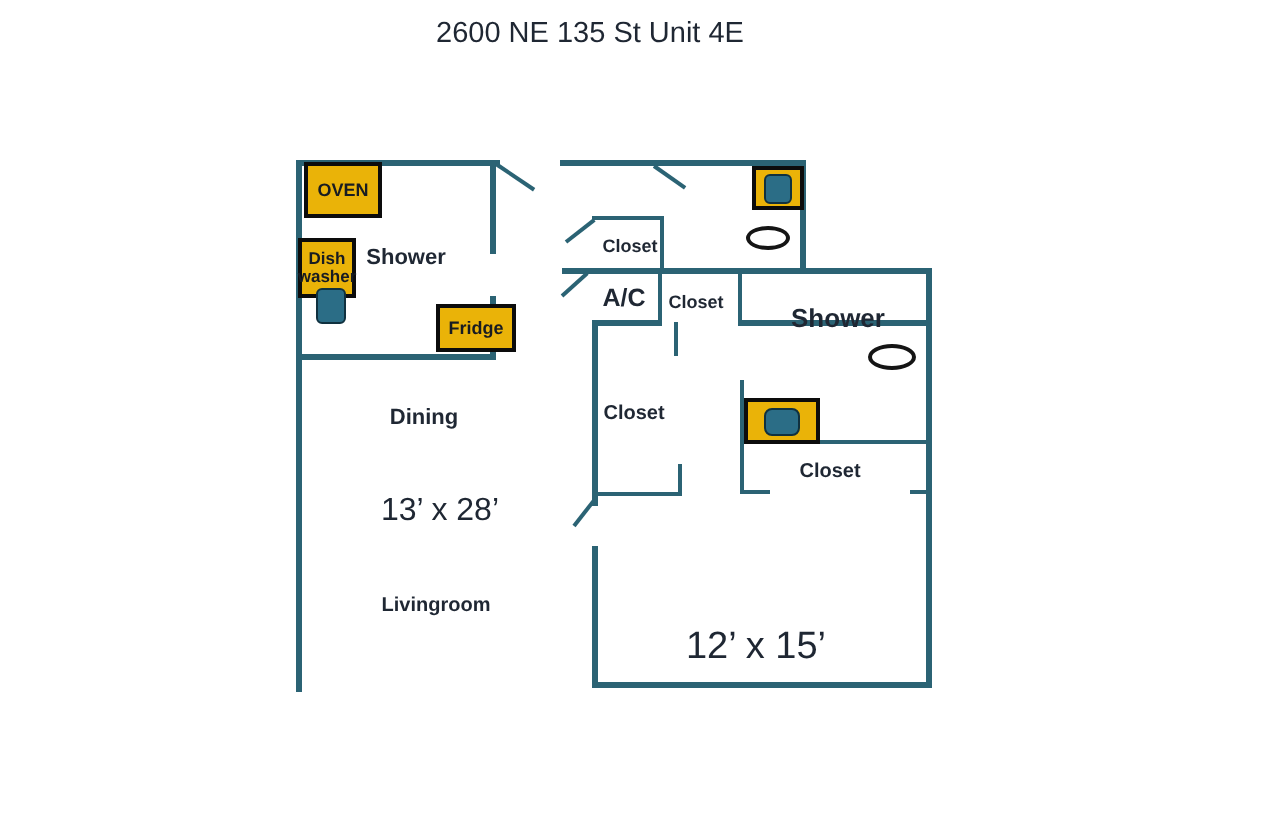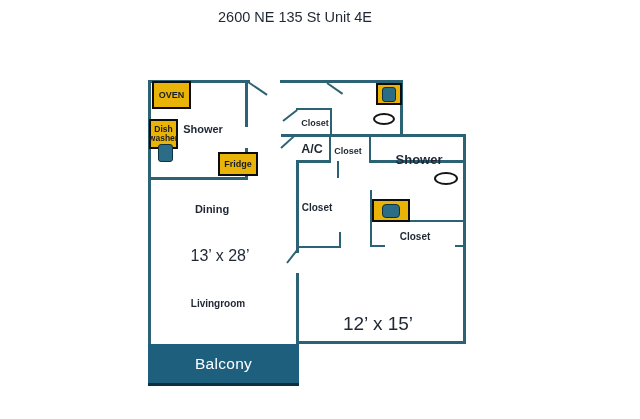"Balcony" div.balcony { html: <div> <span>Balcony</span> </div> -> none }
